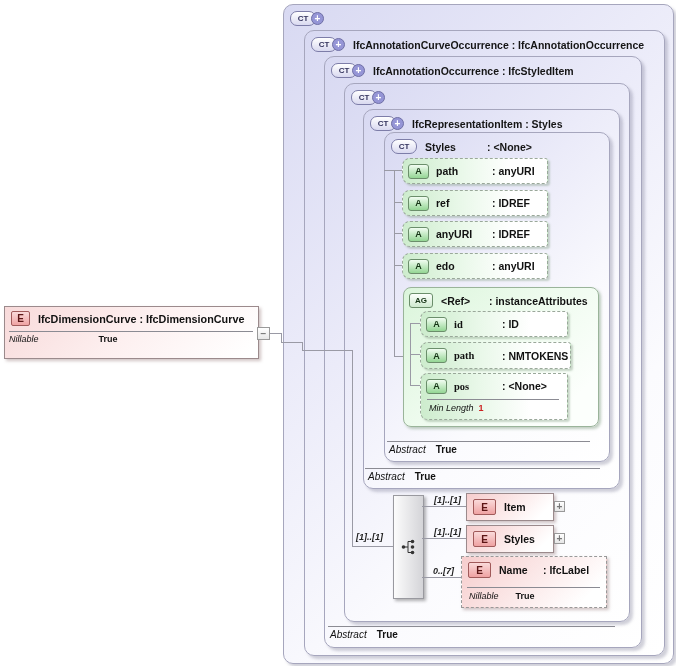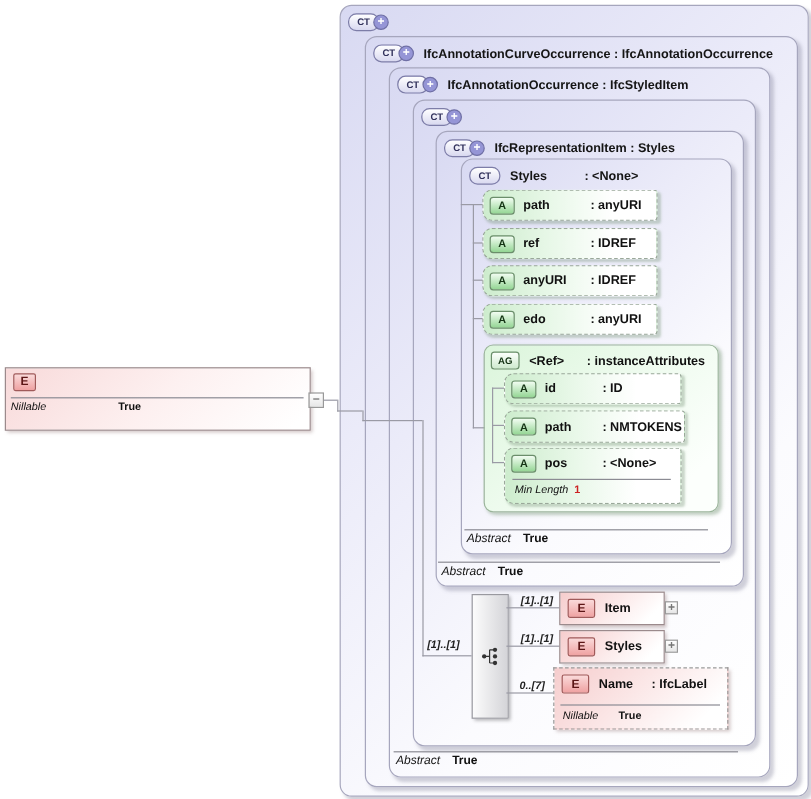"IfcDimensionCurve : IfcDimensionCurve" span.nm { html: none -> <span>IfcDimensionCurve : IfcDimensionCurve</span> }
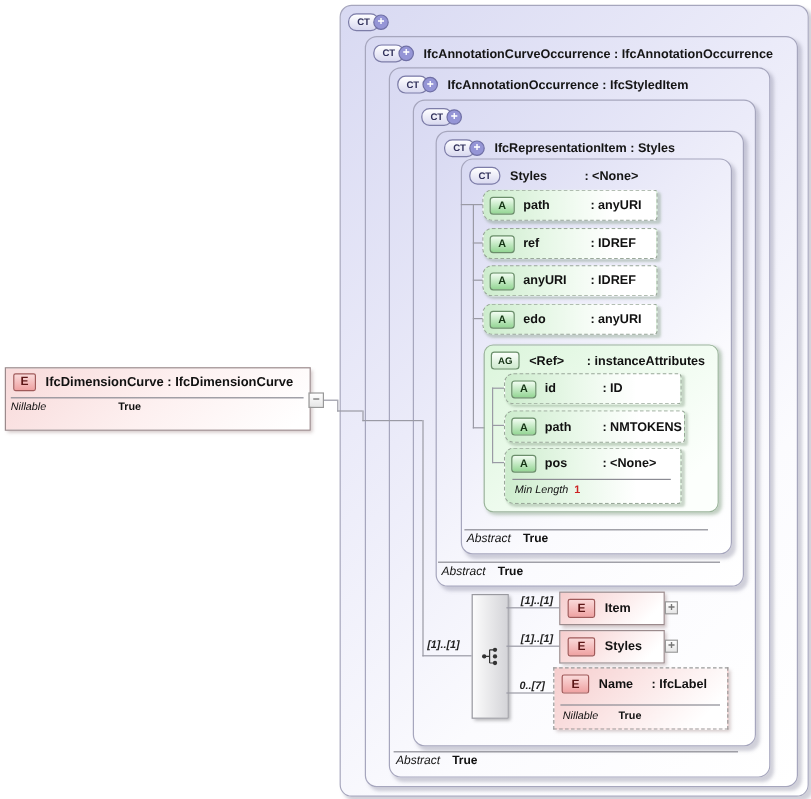"id" .attr.agn .nm { font-family: none -> Liberation Serif, serif }
